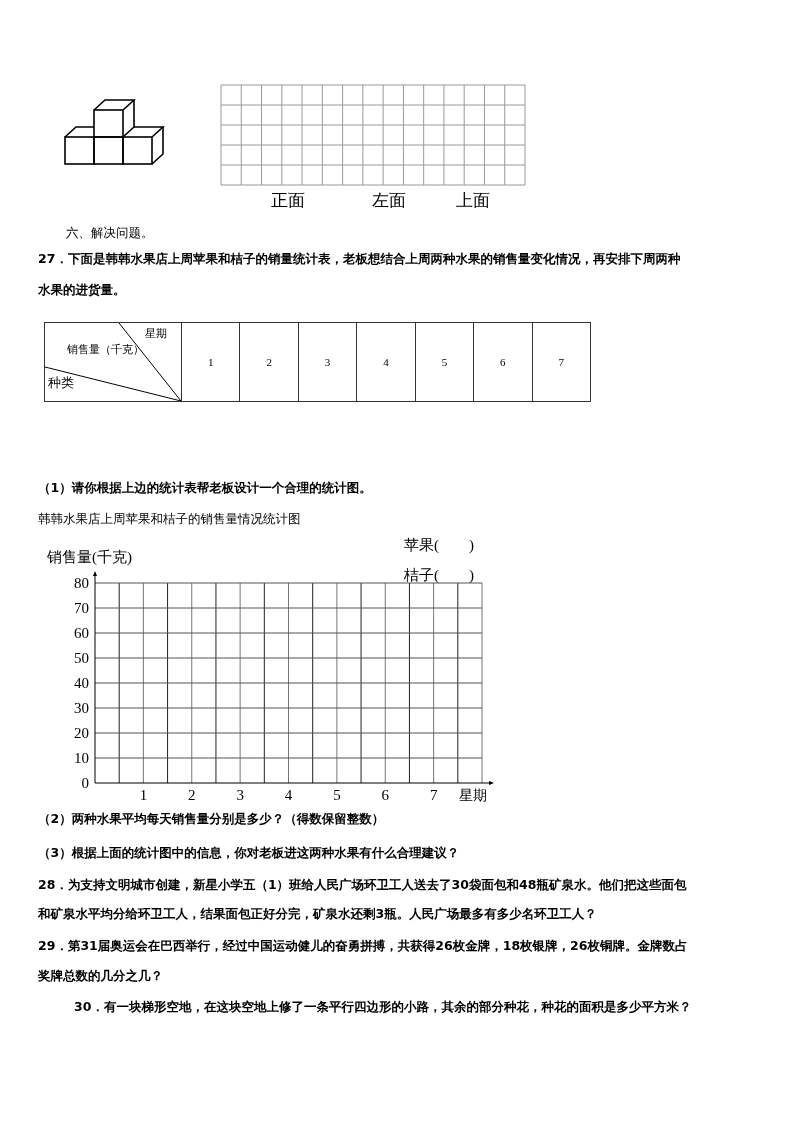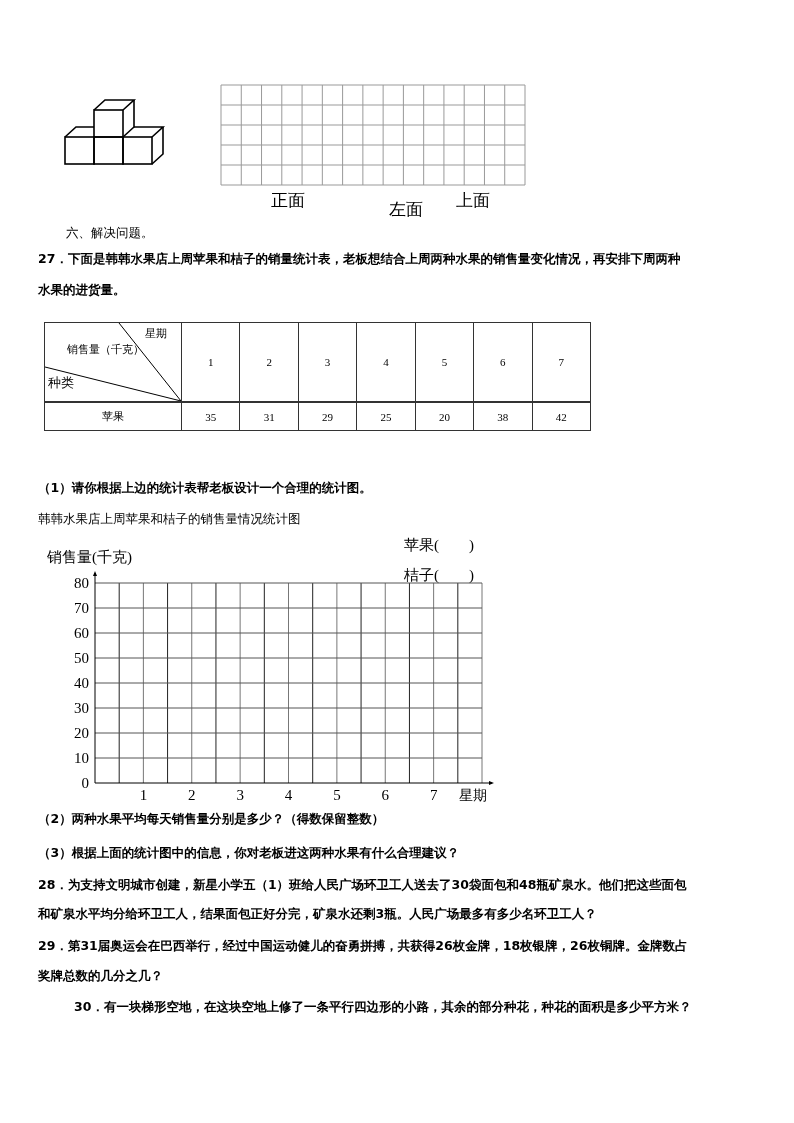"左面" div.abs { margin-left: 17px -> none; top: 198px -> 189px }
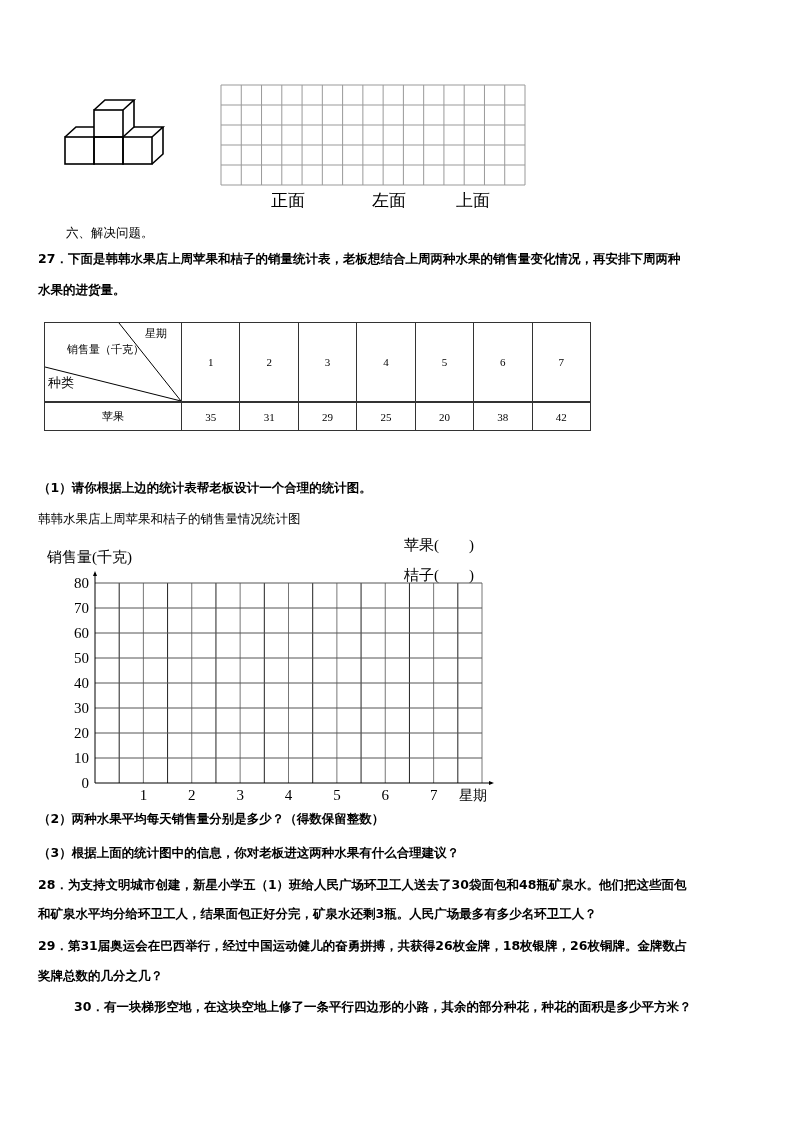"苹果" tr.row { html: <tr> <td>苹果</td> <td>35</td> <td>31</td> <td>29</td> <td>25</td> <td>20</td> <td>38</td> <td>42</td> </tr> -> none }
